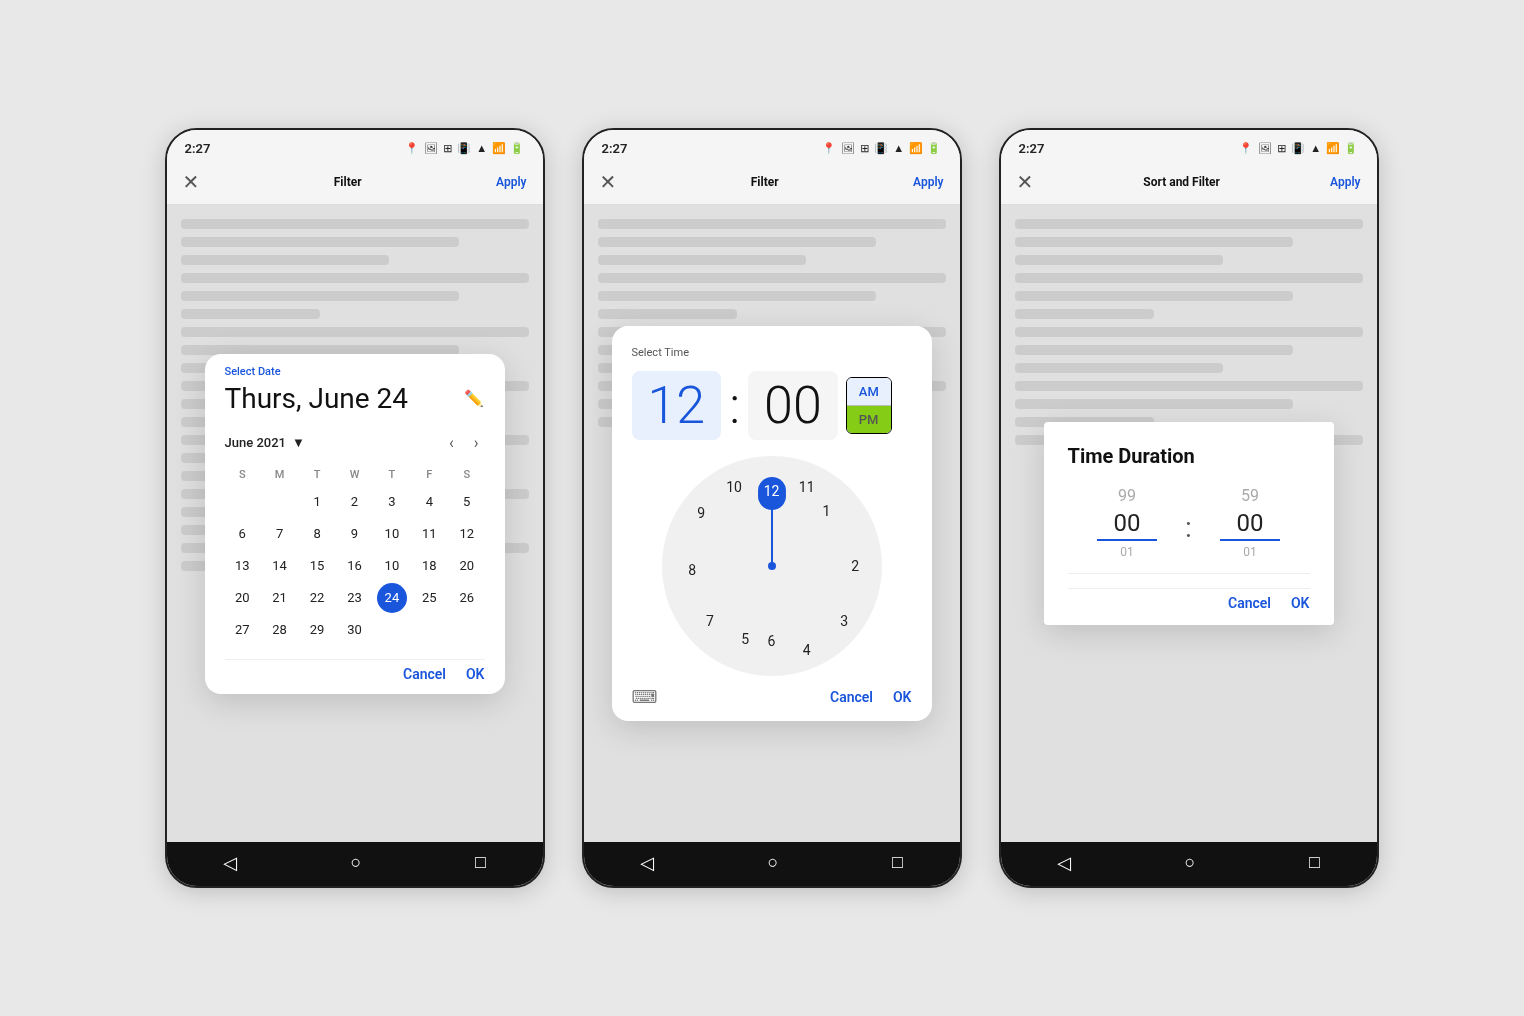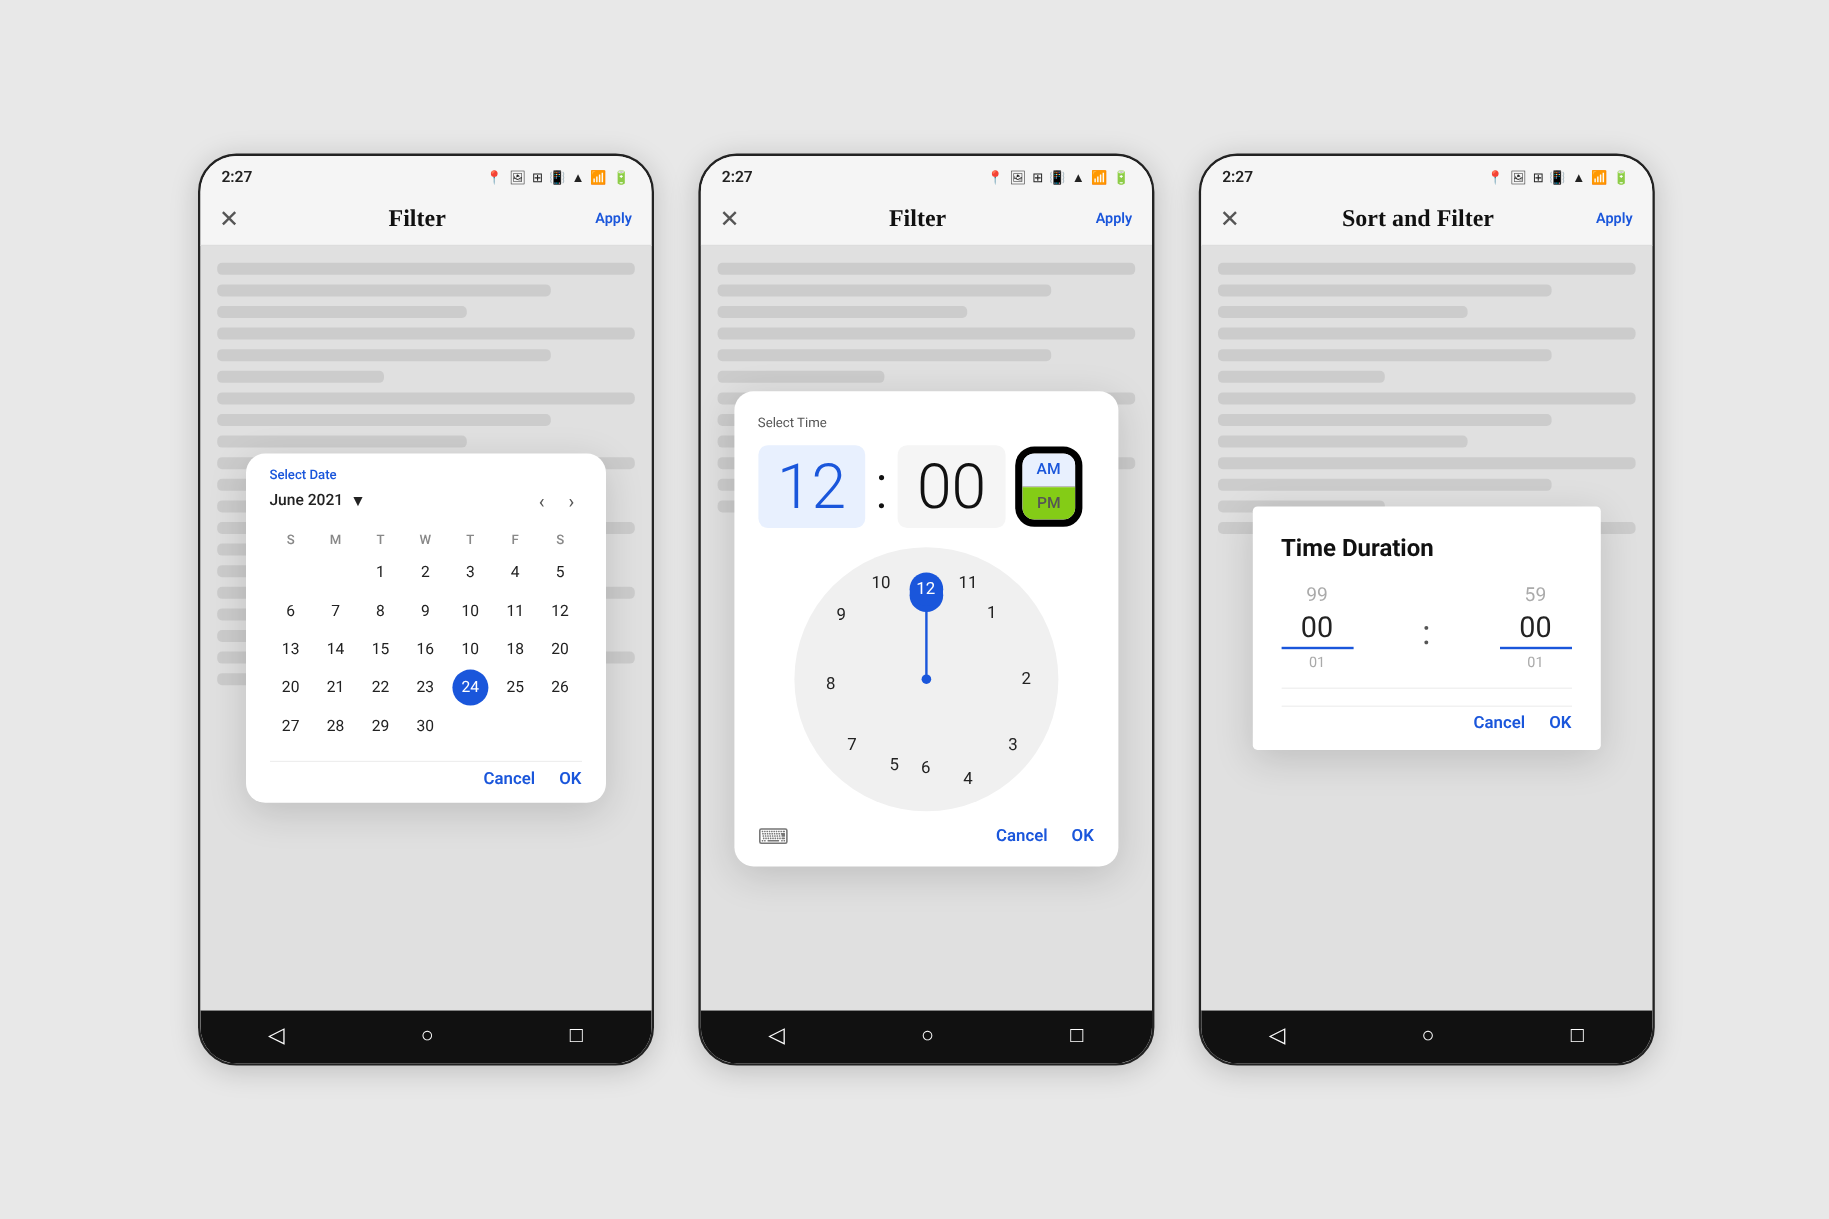"Filter" .app-bar-title { font-family: Liberation Serif, serif -> none; font-size: 20px -> 12px }
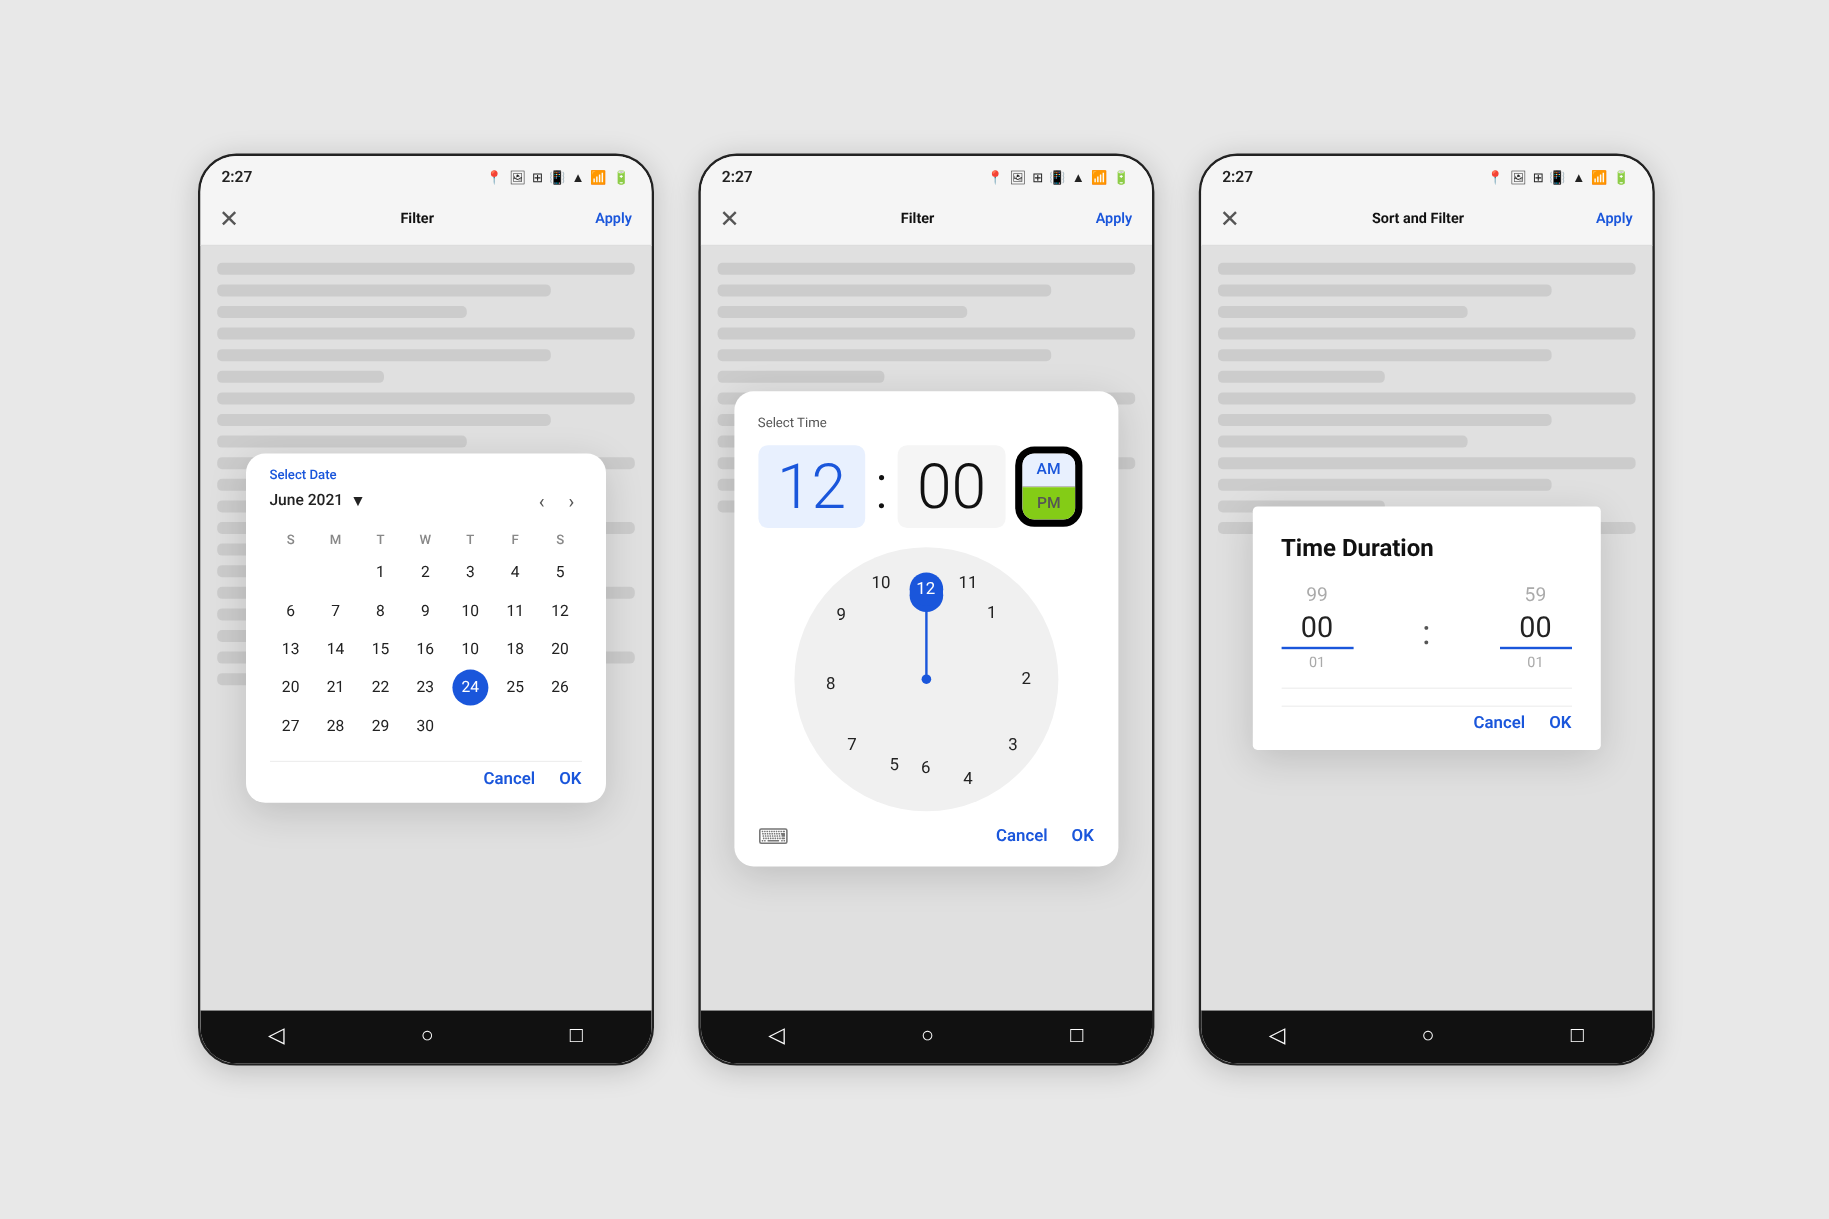"Thurs, June 24" div.calendar-header-date { html: none -> <div> <span>Thurs, June 24</span> <span>✏️</span> </div> }
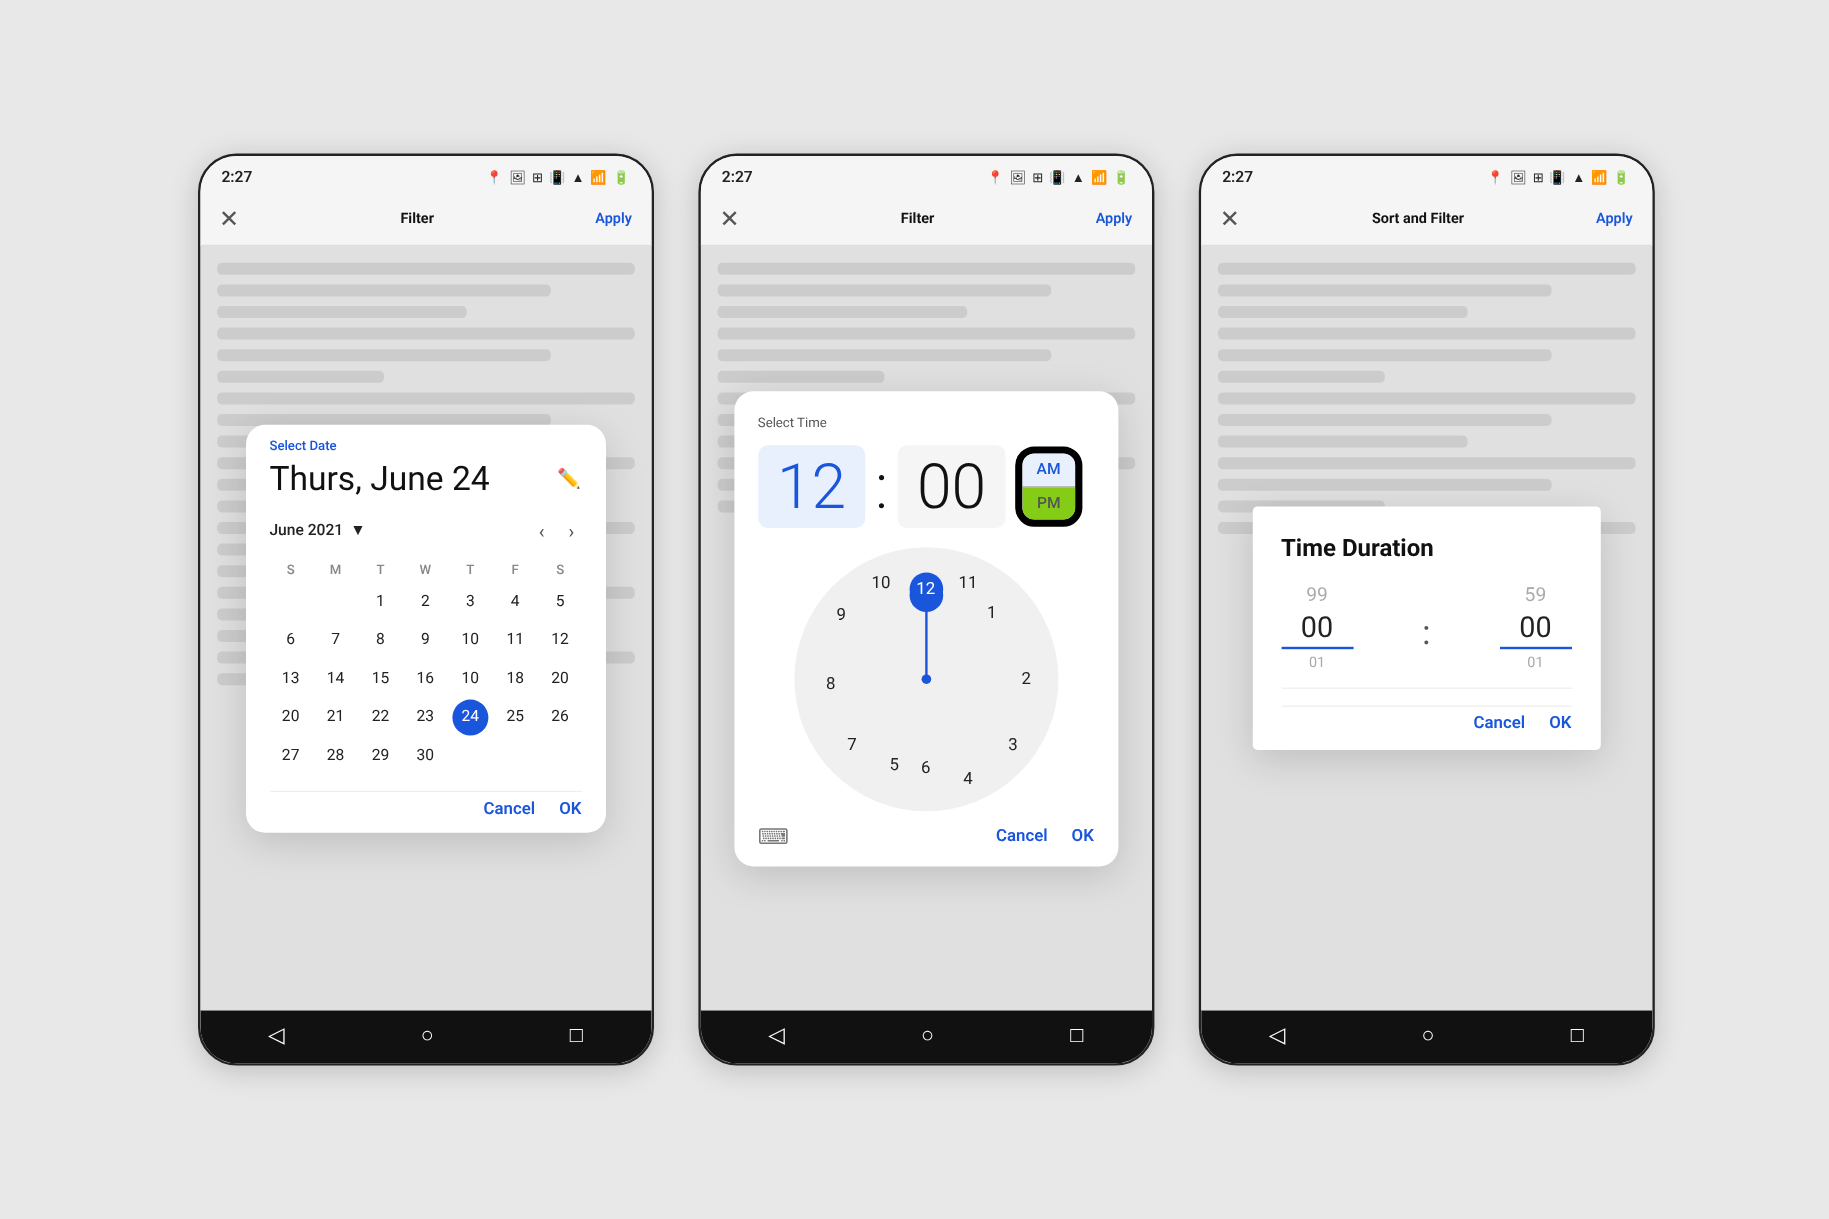"AM" .ampm-group { border: 6px solid #000000 -> 1px solid #000000; border-radius: 16px -> 6px; text-align: right -> none }
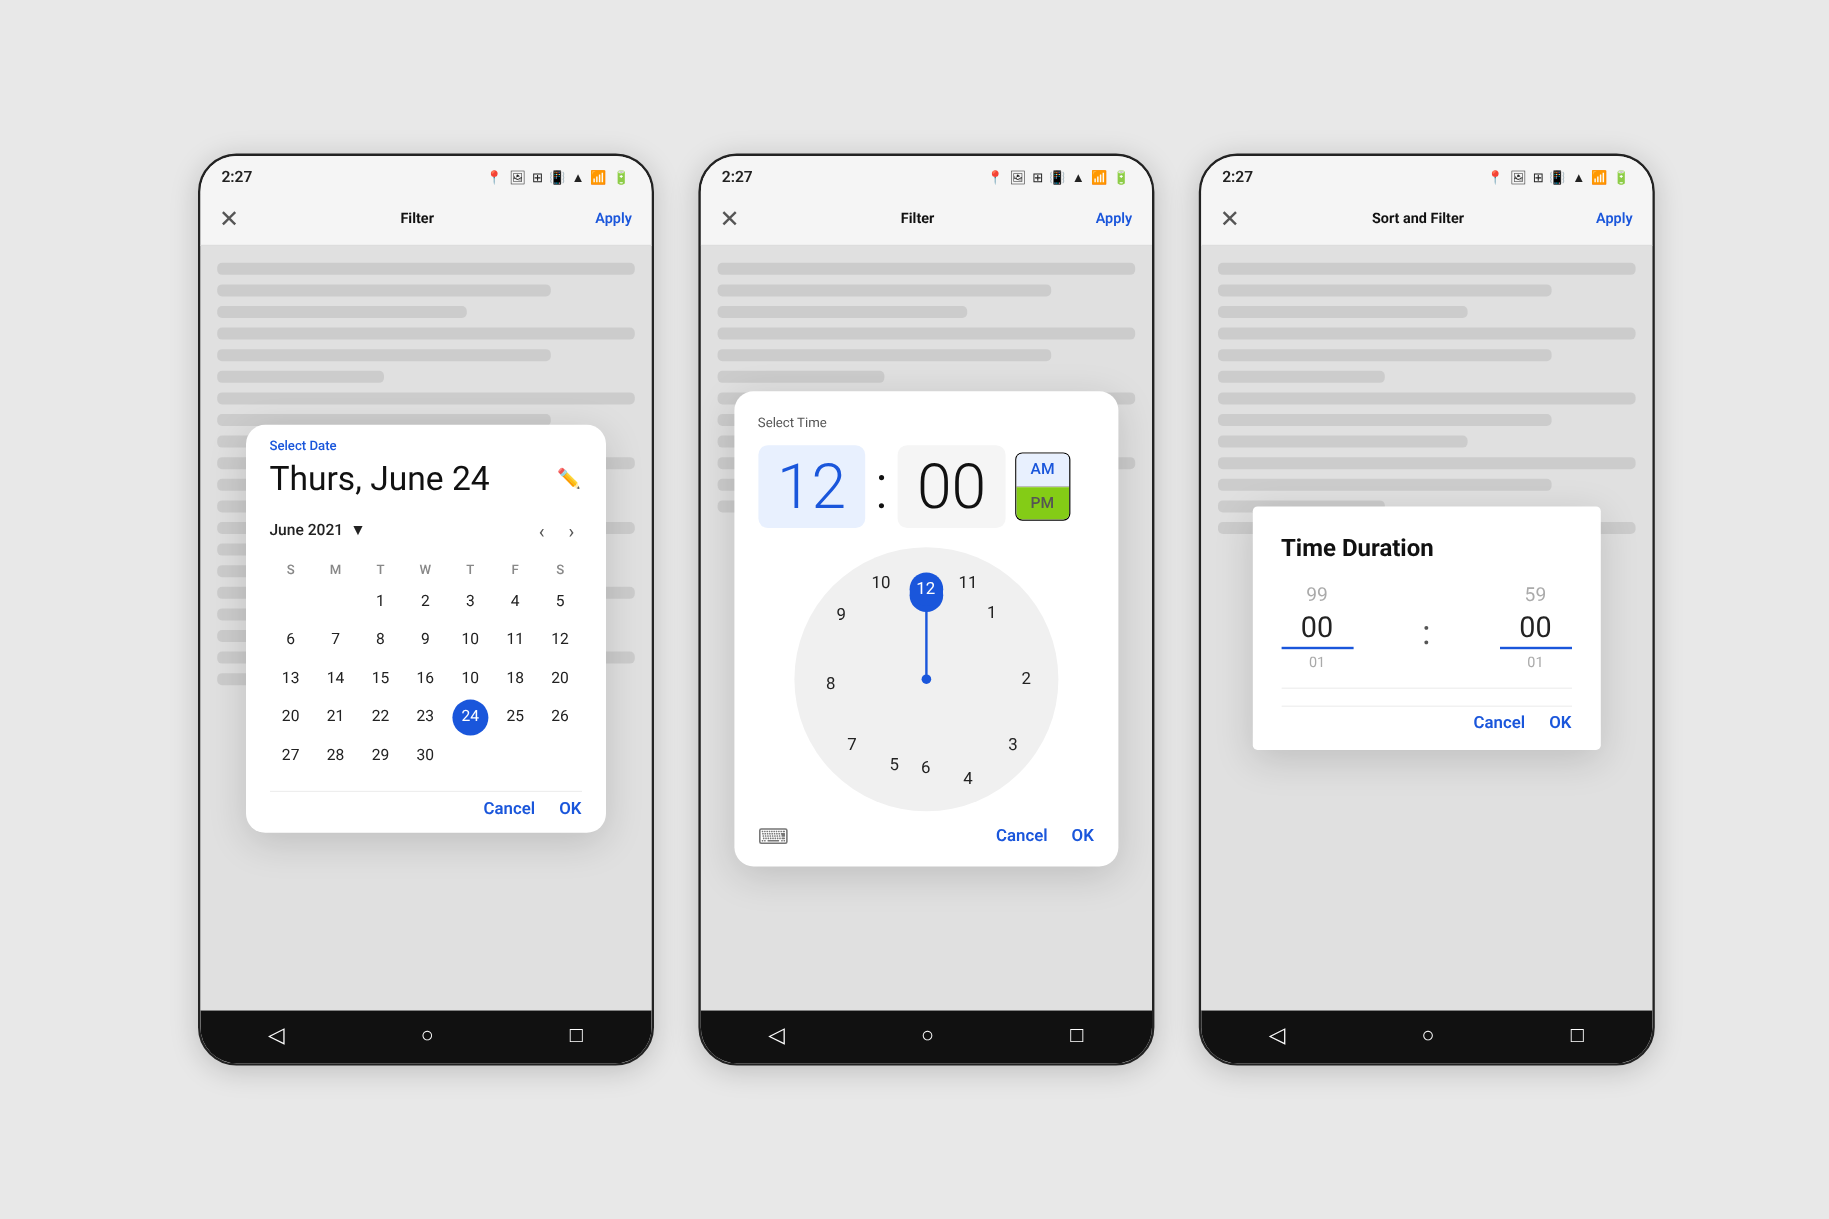"99" .duration-row { gap: 16px -> 28px; justify-content: space-between -> center }
